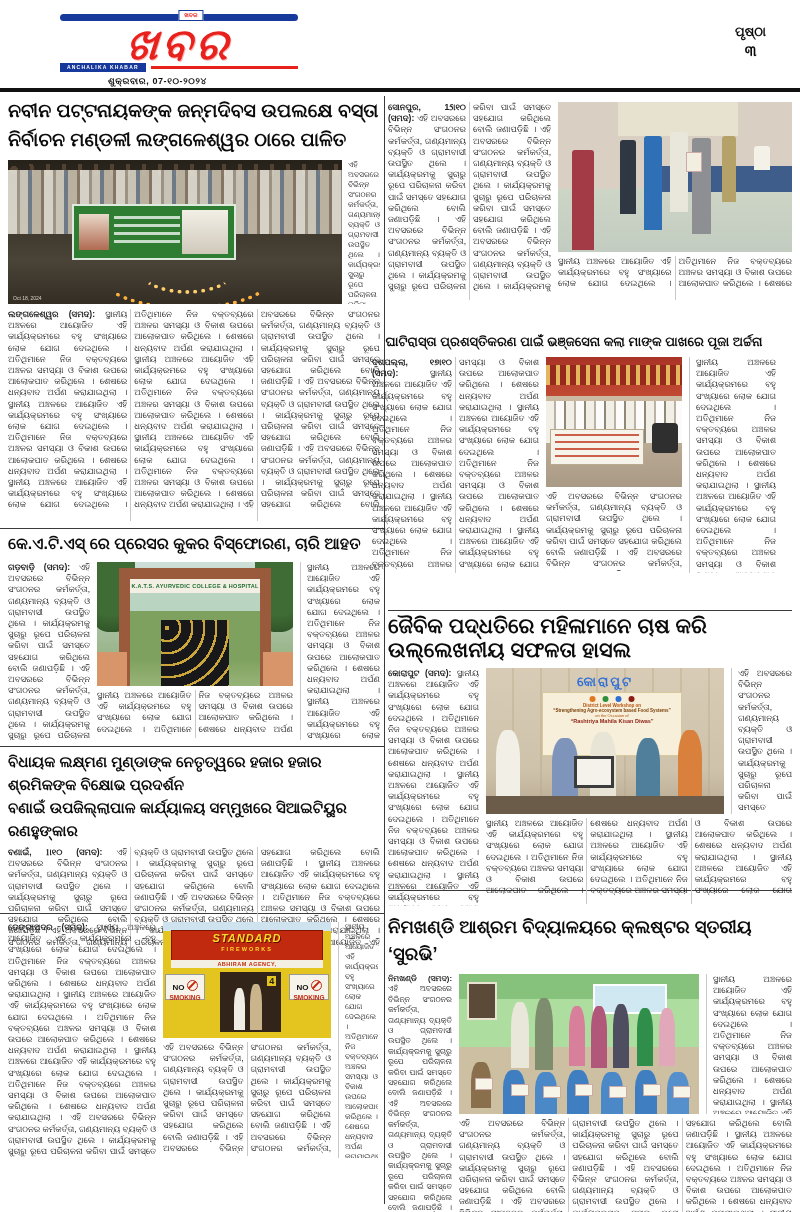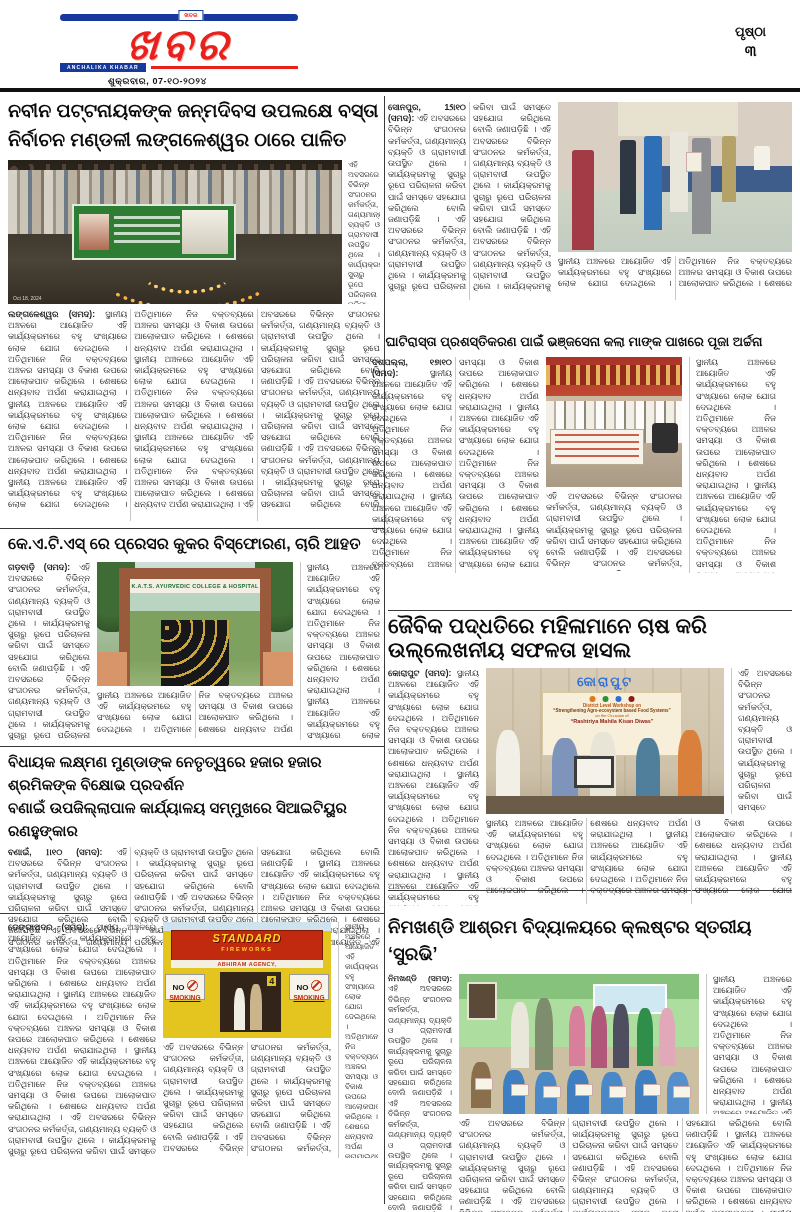"NO" .p6-sign { text-decoration: underline -> none }
